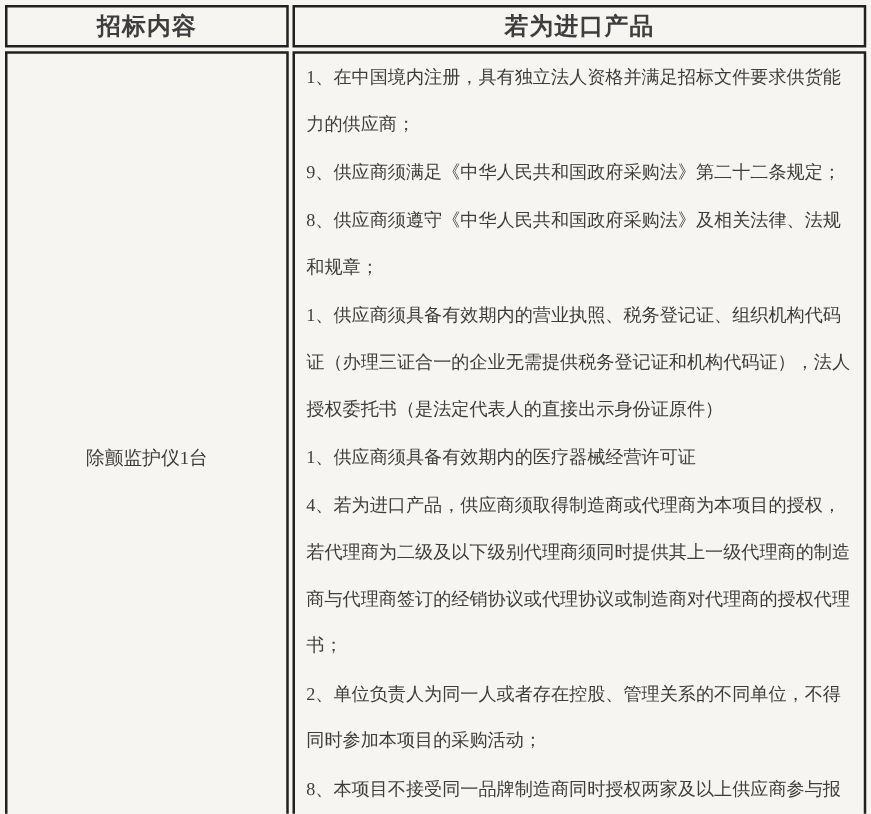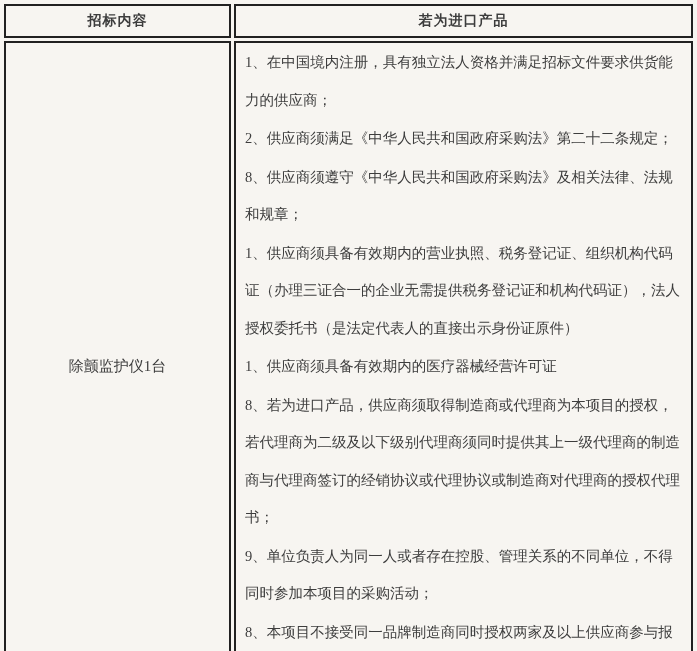"招标内容" th.hdr { font-size: 14px -> 19px }
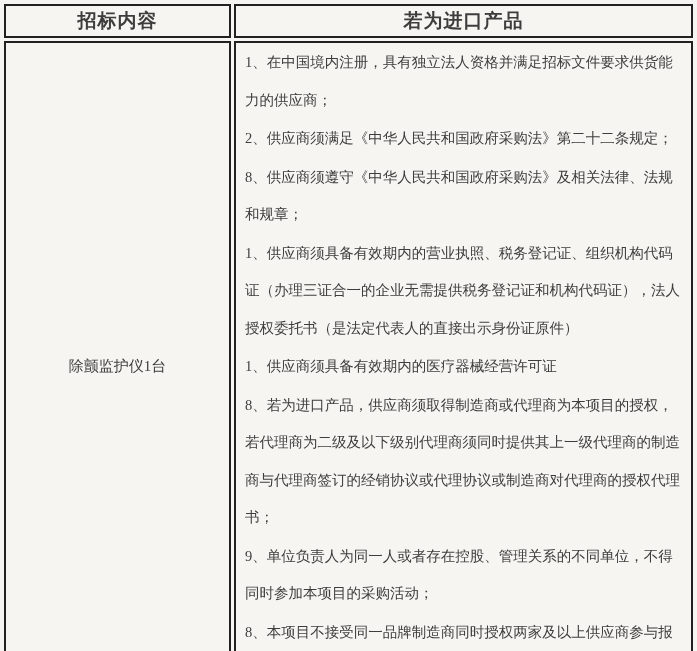"2、供应商须满足《中华人民共和国政府采购法》第二十二条规定；" p { text: 2 -> 9 }
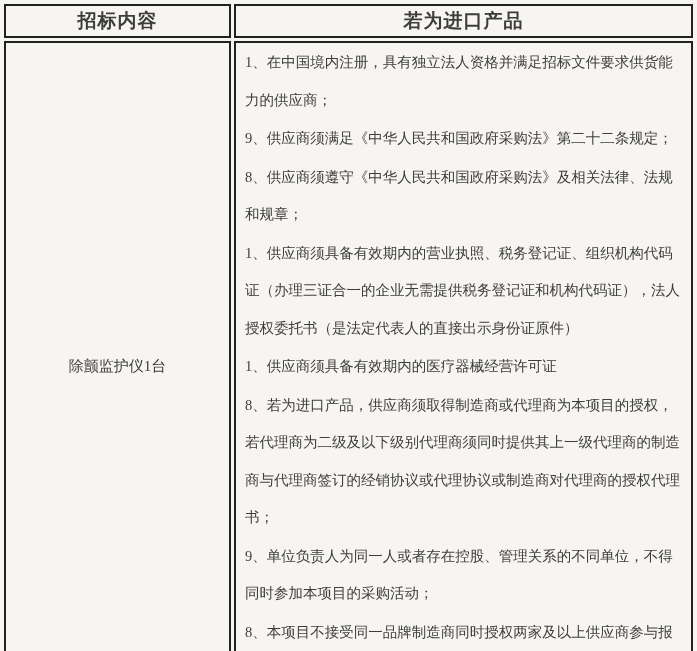"8、若为进口产品，供应商须取得制造商或代理商为本项目的授权，若代理商为二级及以下" p { text: 8 -> 4 }
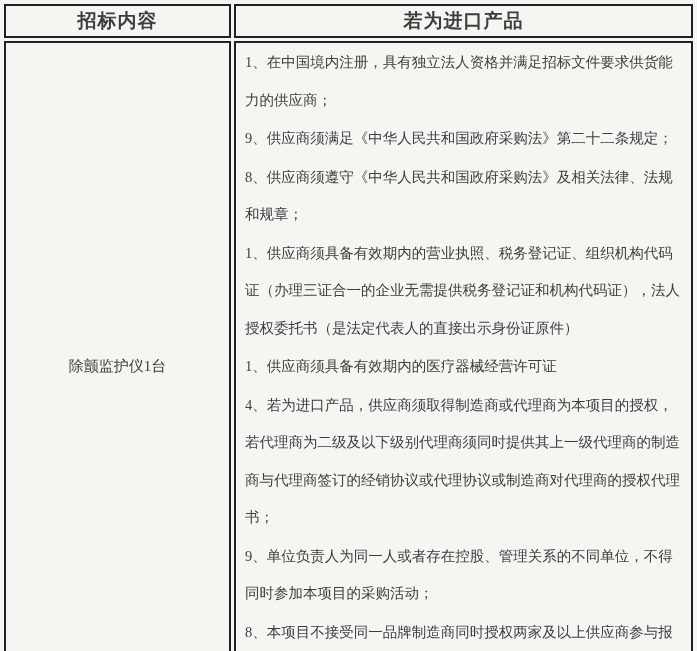"9、单位负责人为同一人或者存在控股、管理关系的不同单位，不得同时参加本项目的采购" p { text: 9 -> 2 }
